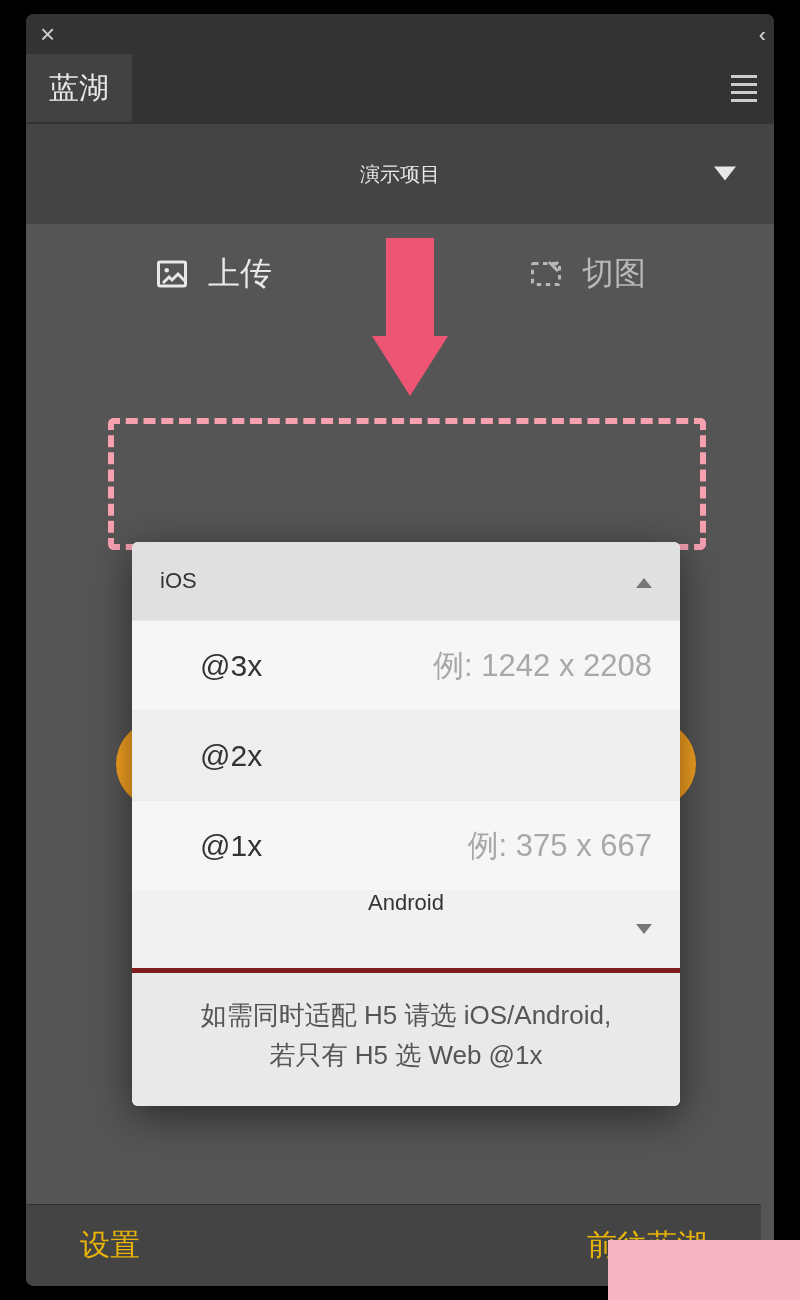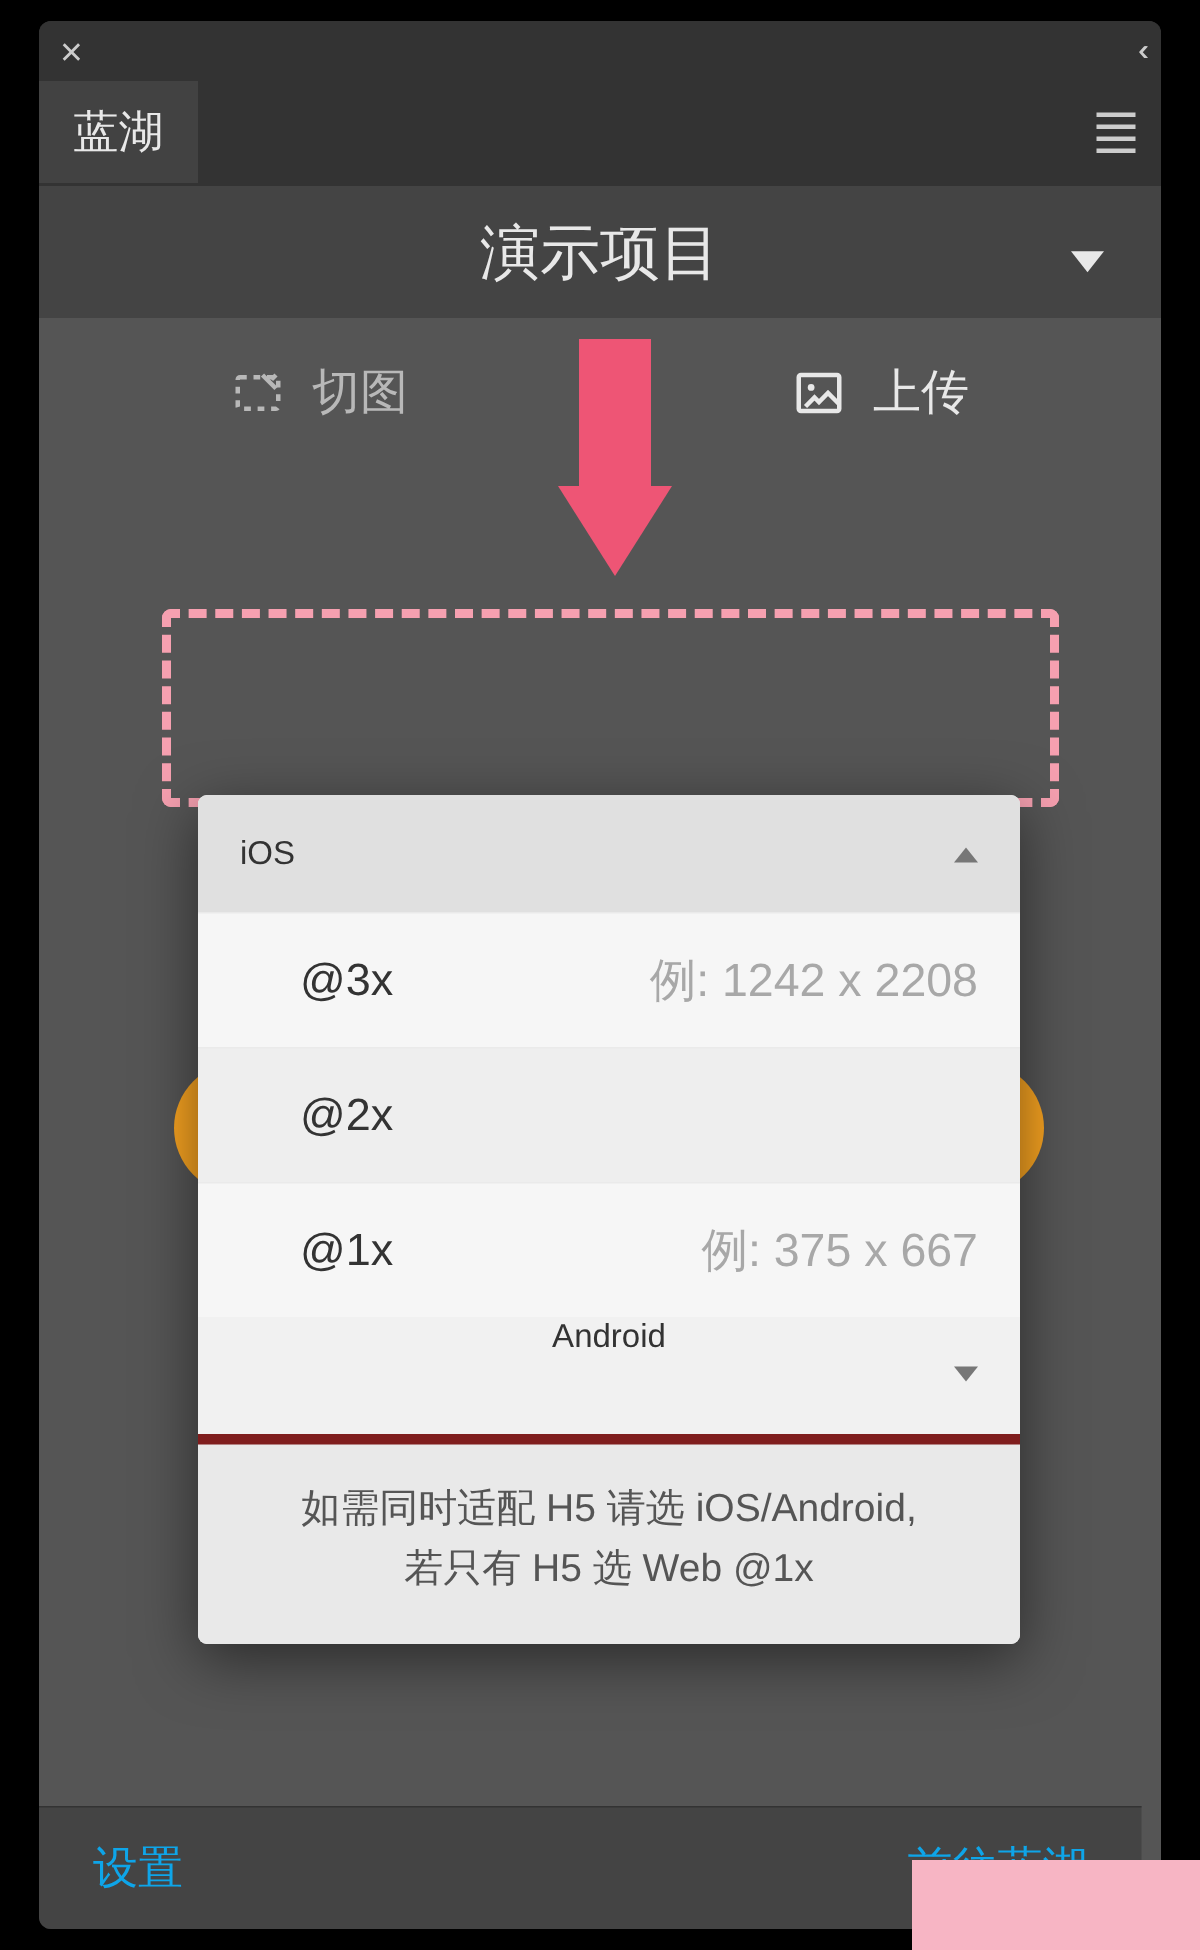"演示项目" .project-bar { font-family: Liberation Serif, serif -> none; font-size: 40px -> 20px; height: 88px -> 100px }
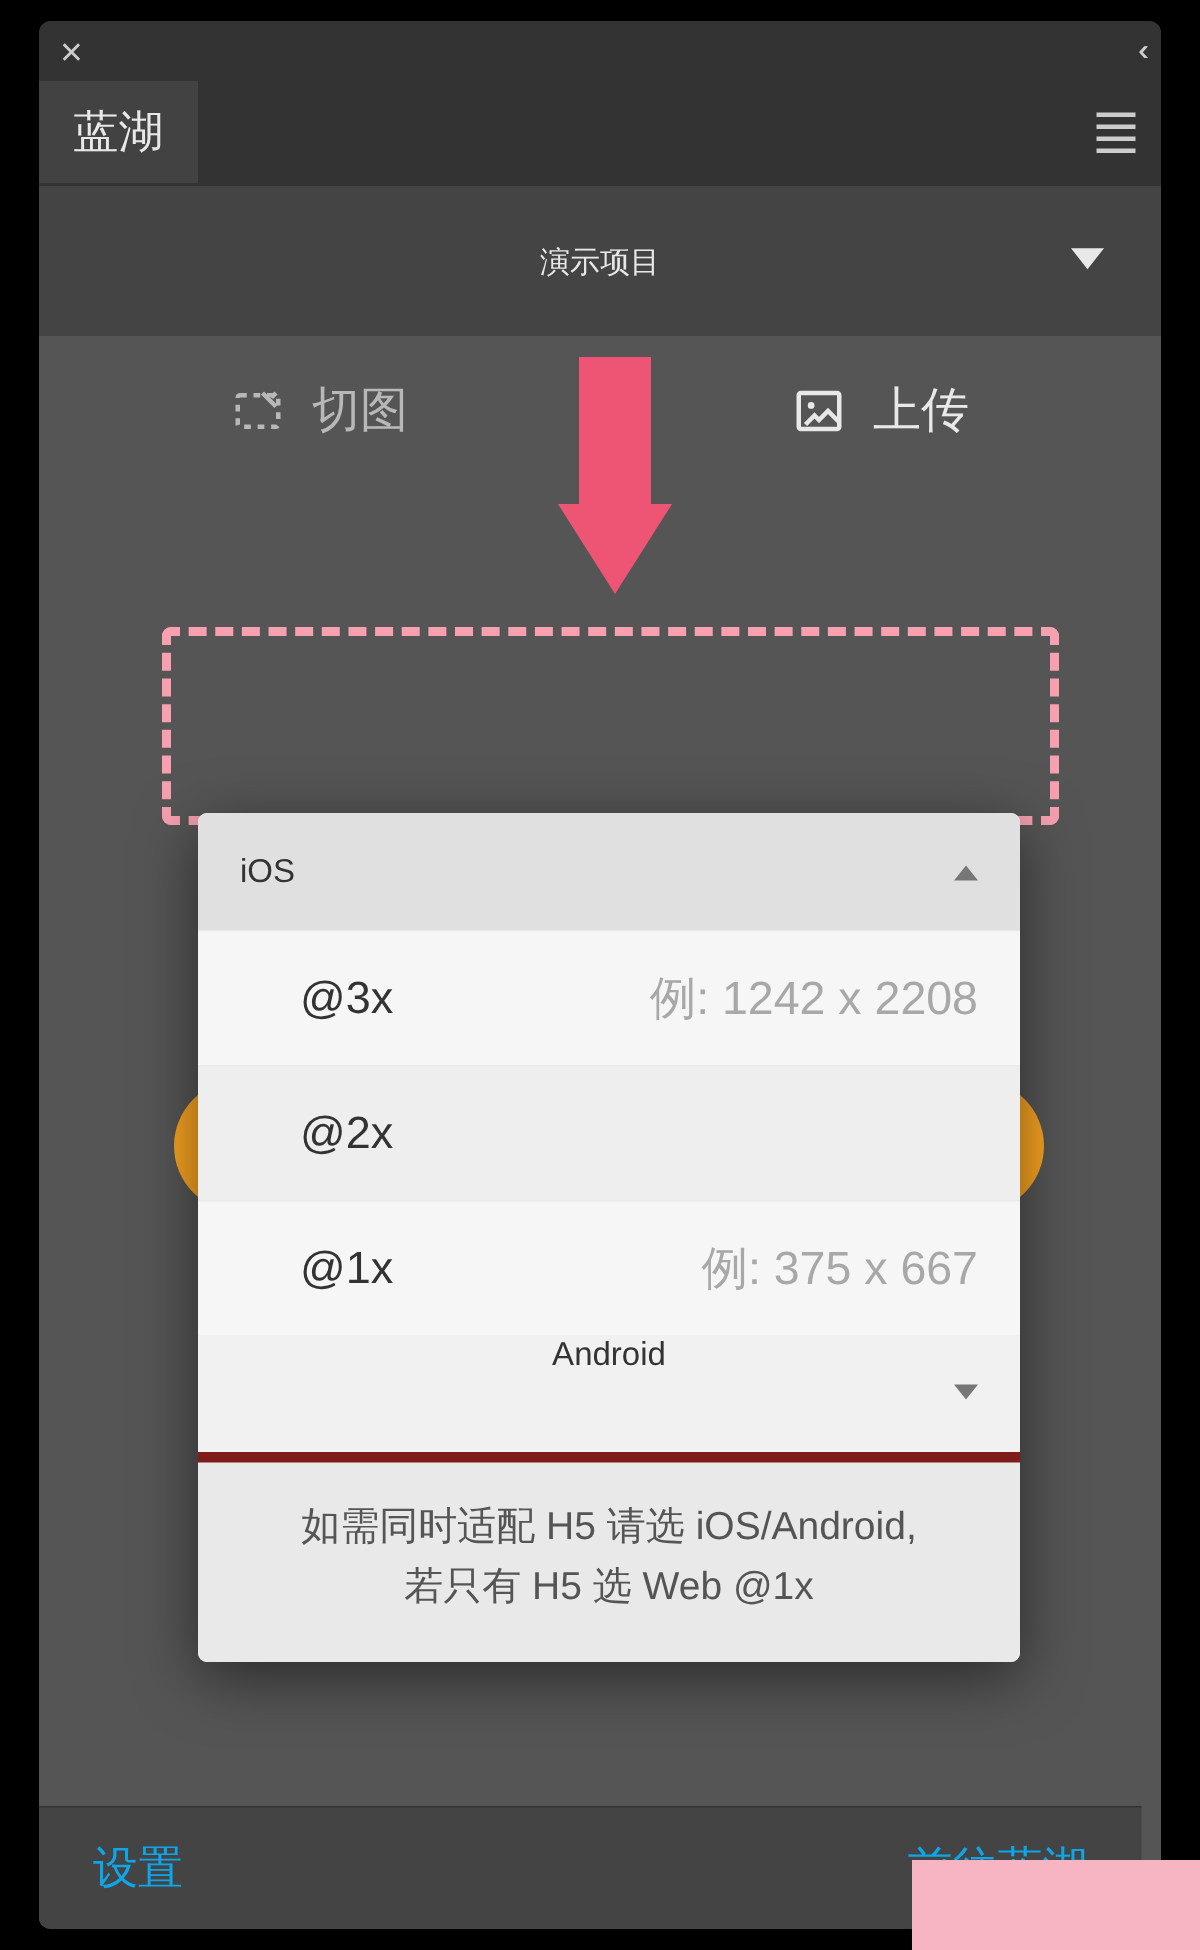"切图" div.at { order: before "上传" -> after "上传" }
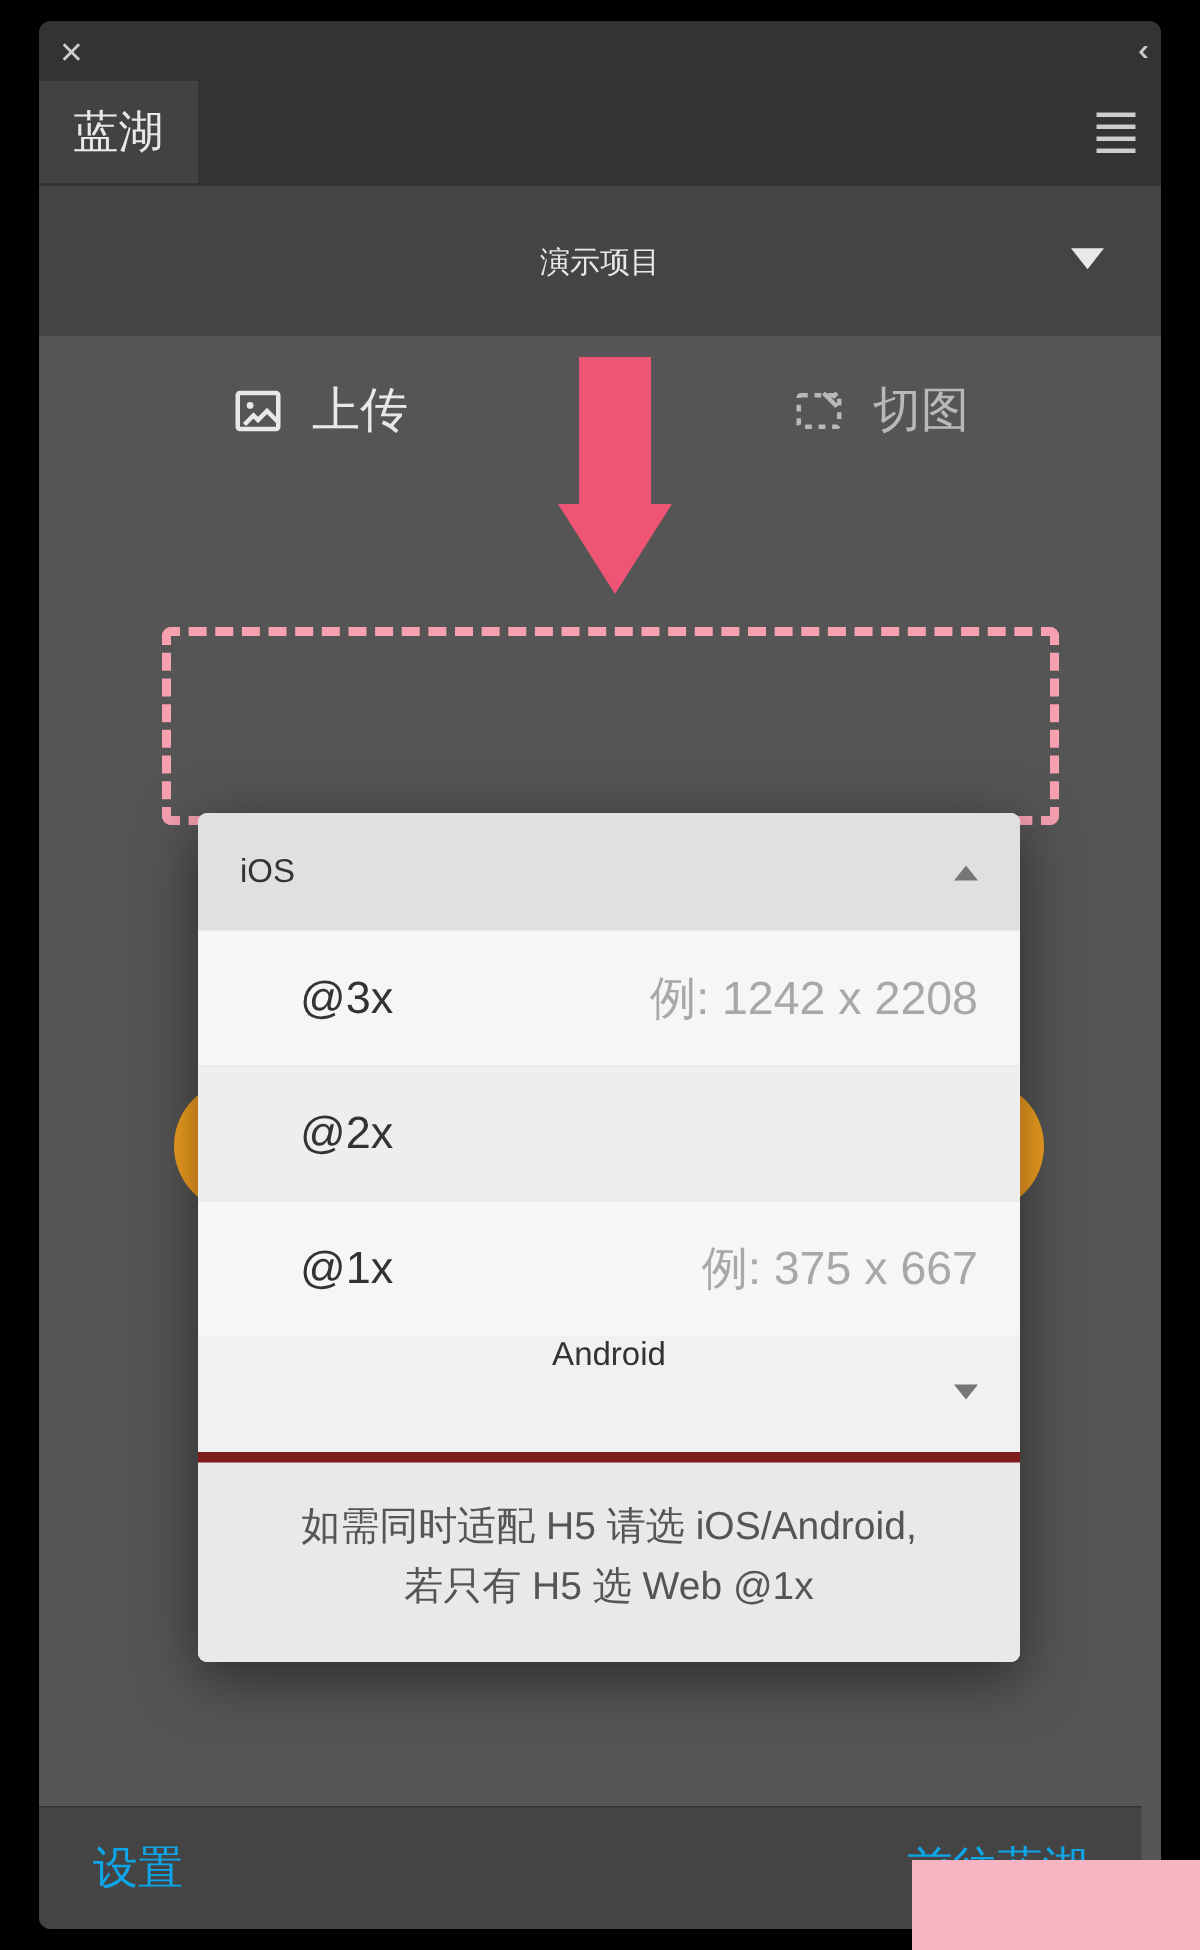"如需同时适配 H5 请选 iOS/Android," .dd-hint { border-top: 7px solid #7f1d1d -> 5px solid #7f1d1d }
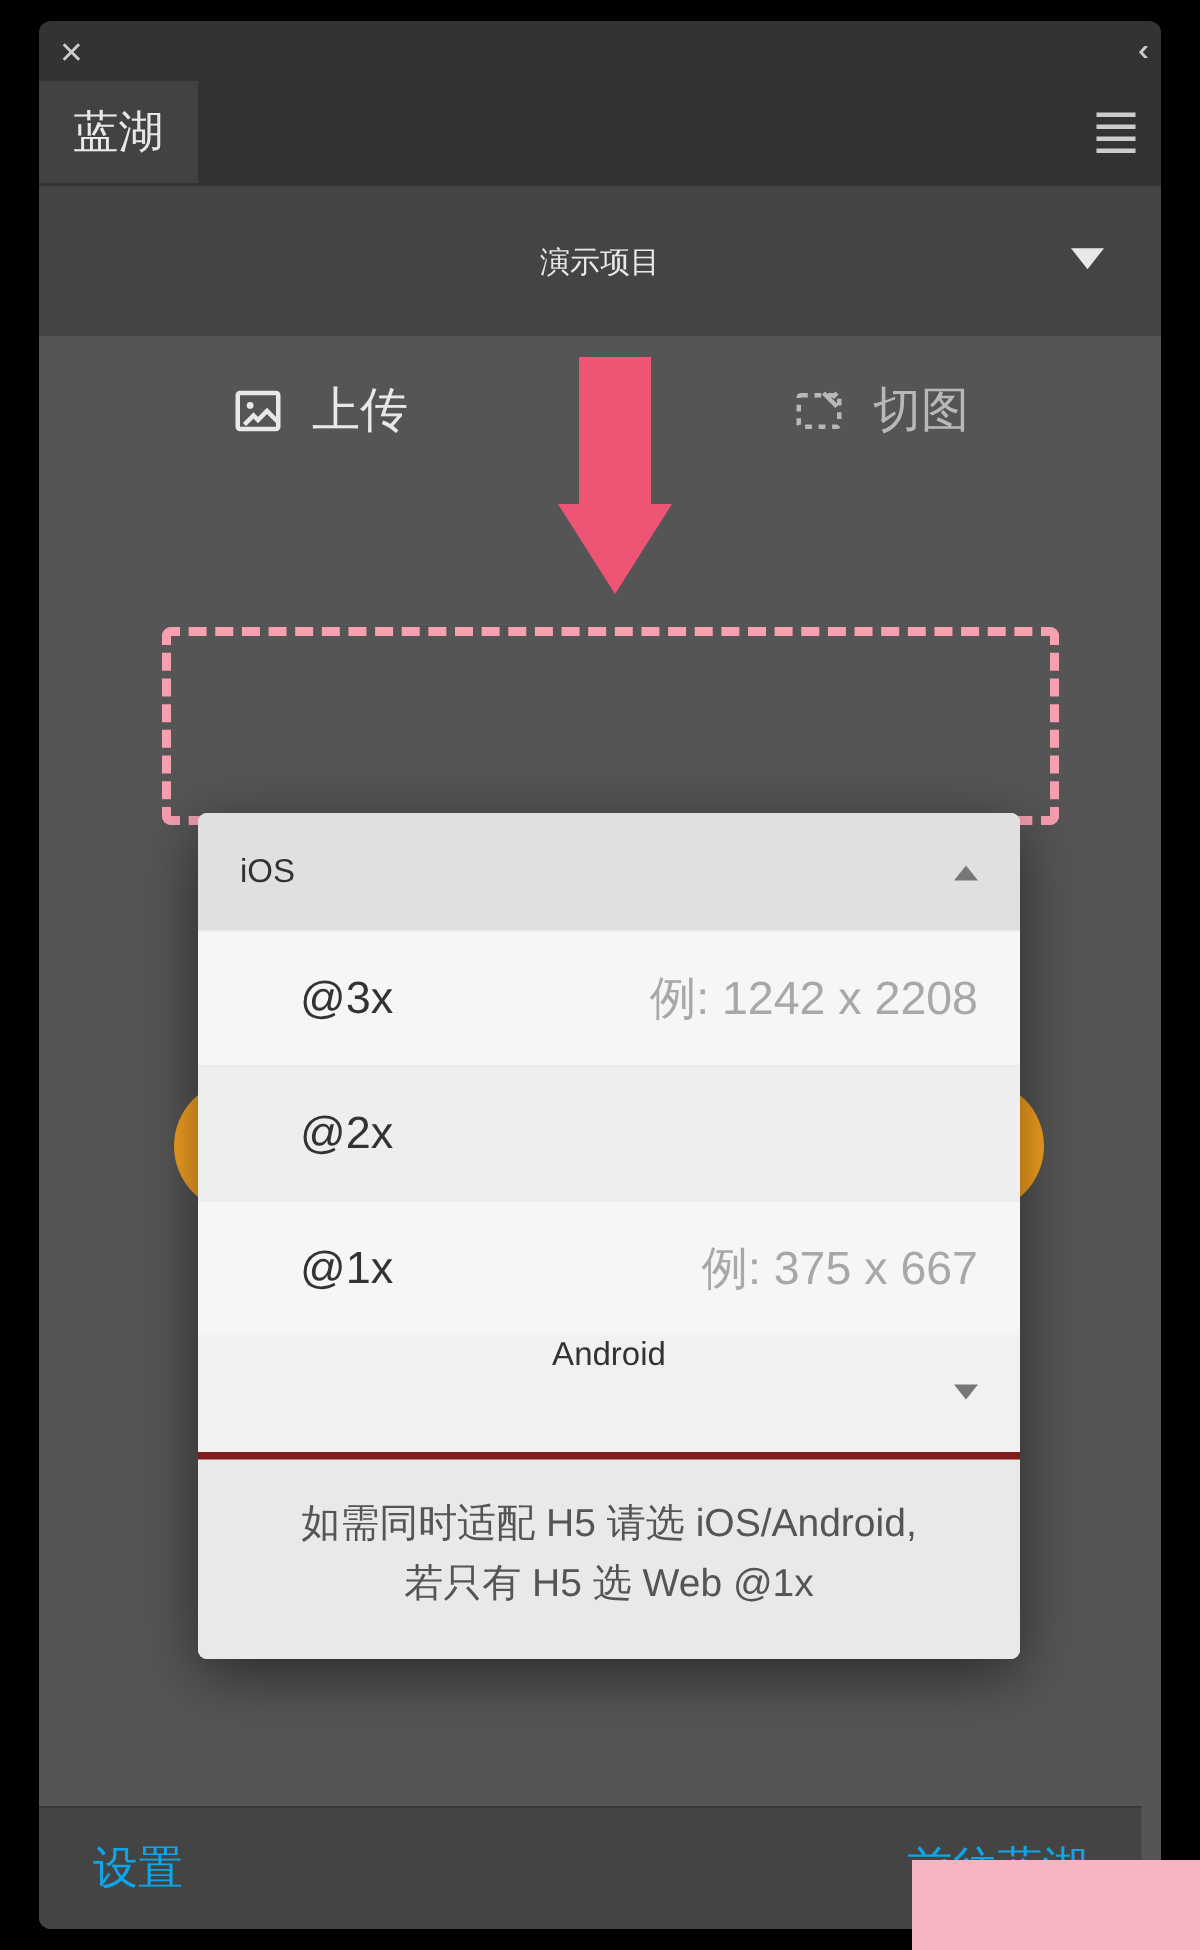"设置" .footer { color: #0ea5e9 -> #eab308; padding: 0 36px -> 0 54px }
